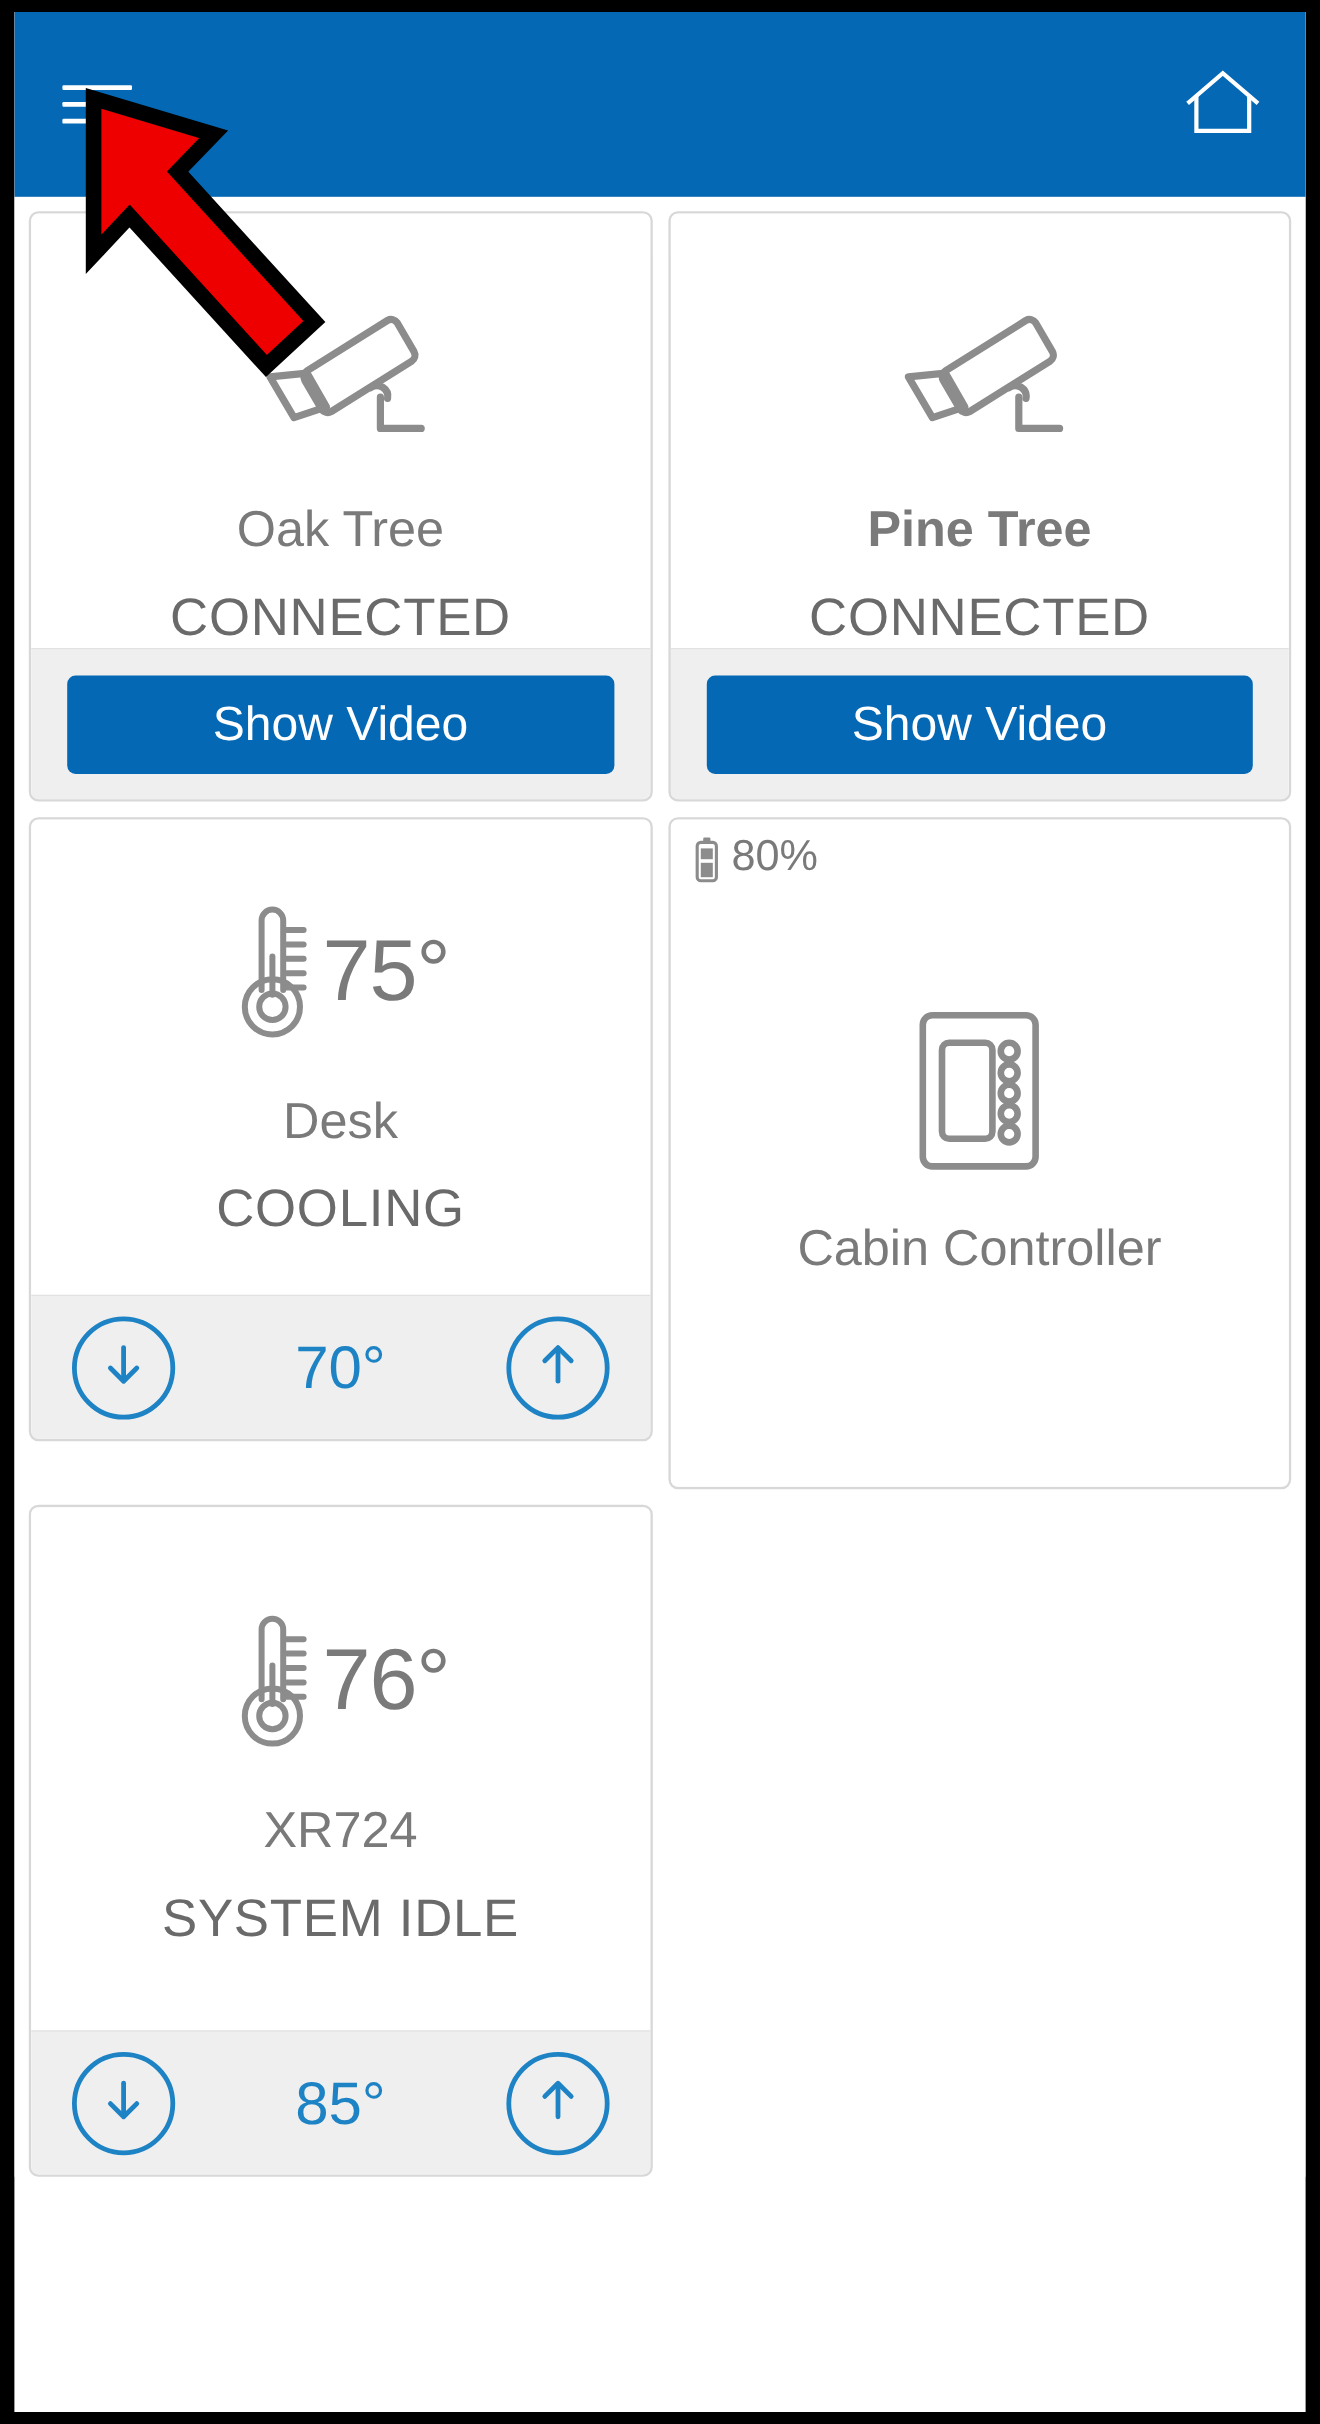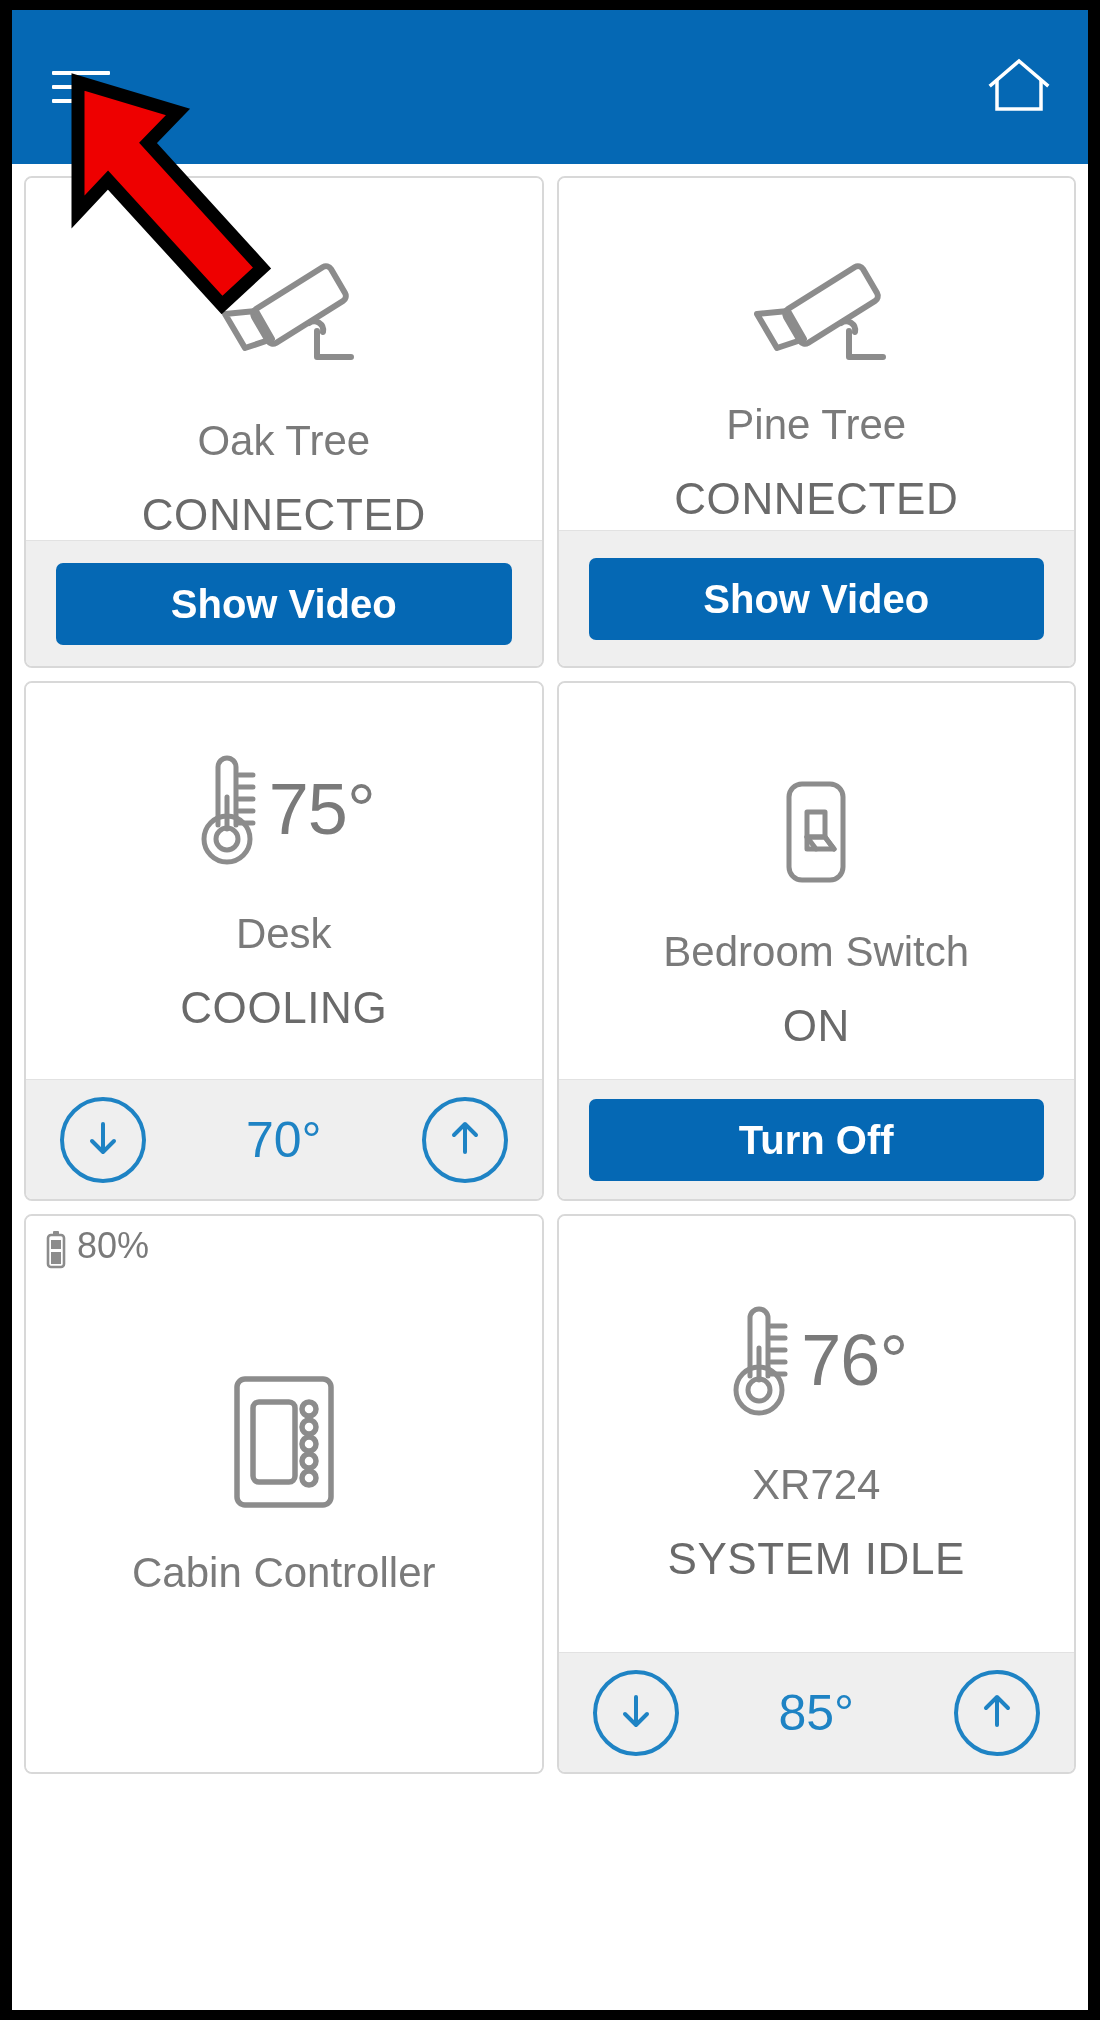"Pine Tree" div.card-title { font-weight: none -> bold; margin-top: 22px -> 38px }
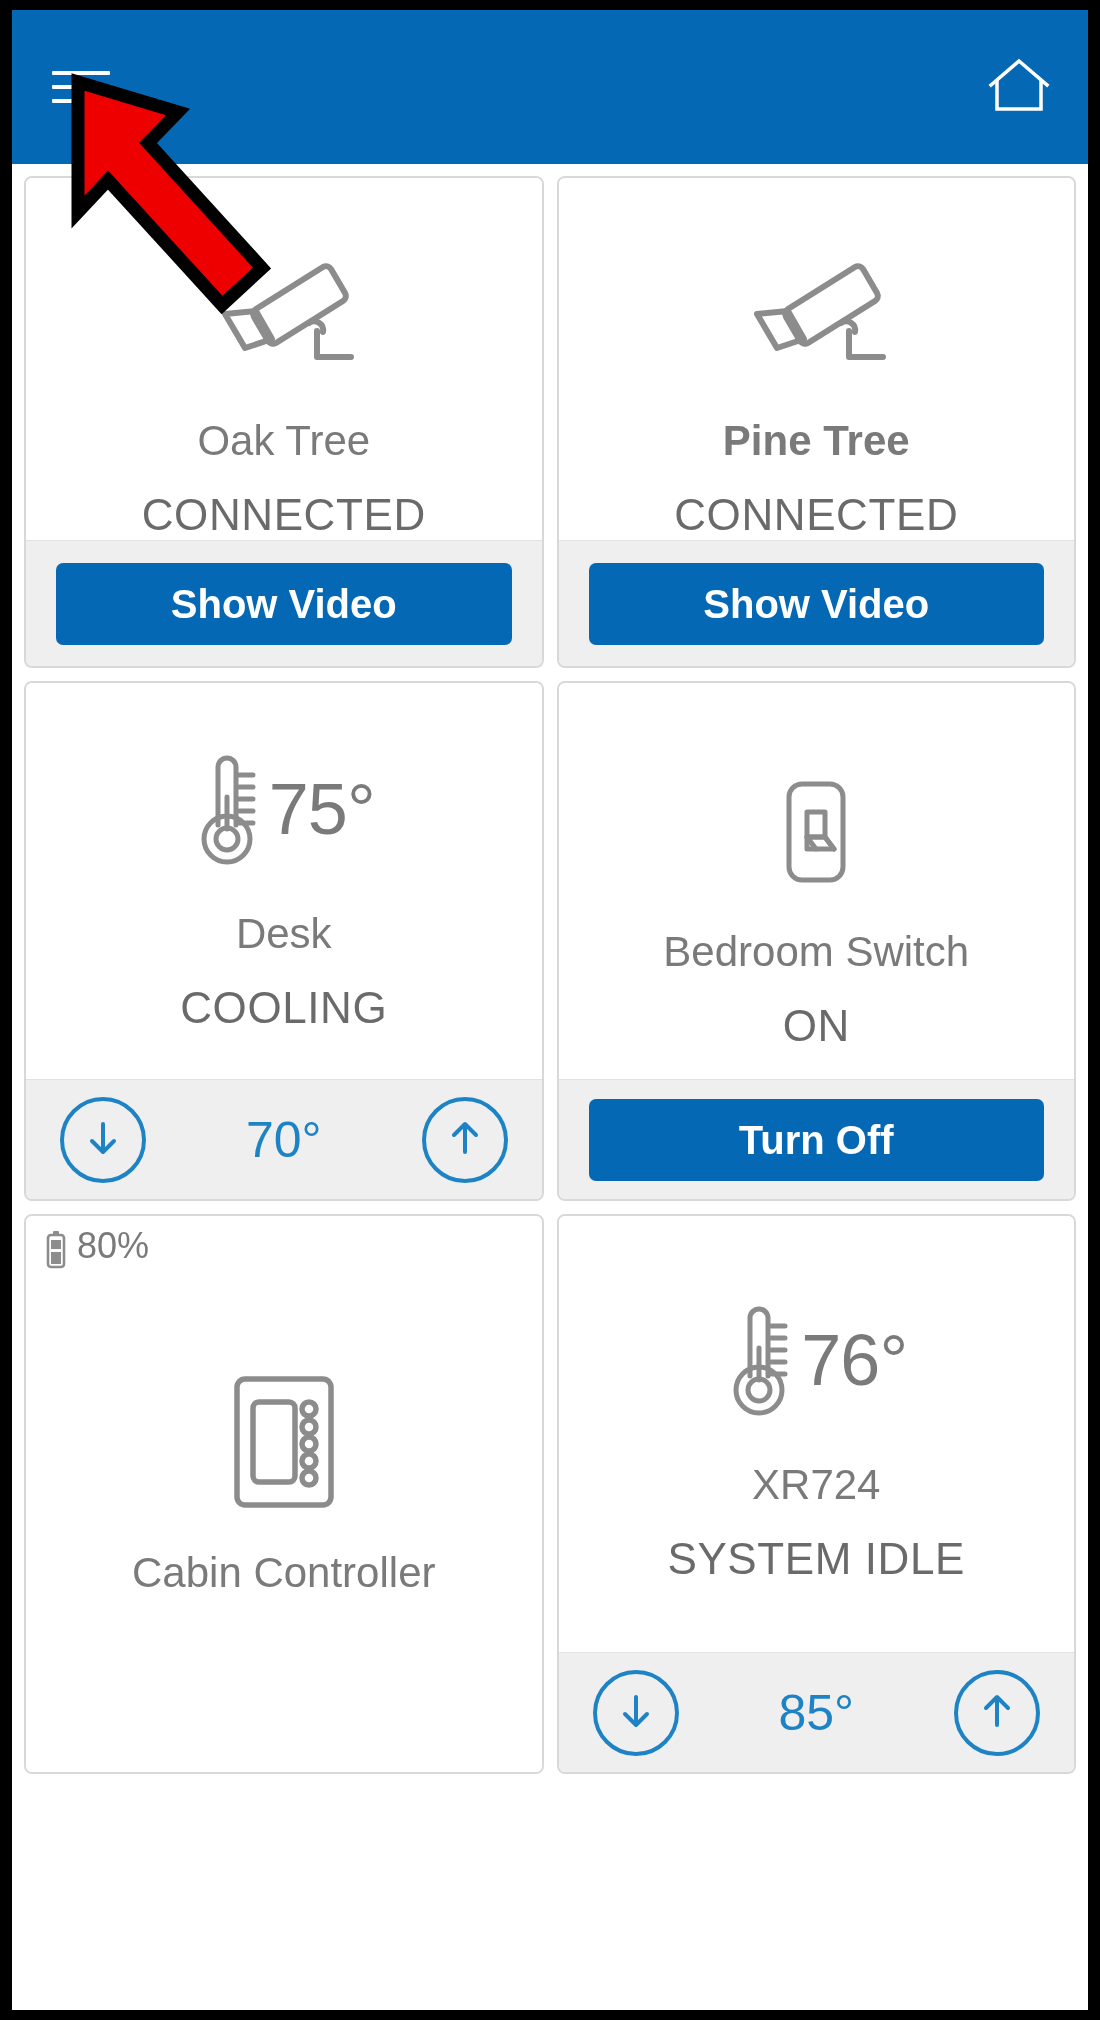"Show Video" .primary-button { font-weight: 700 -> 400 }
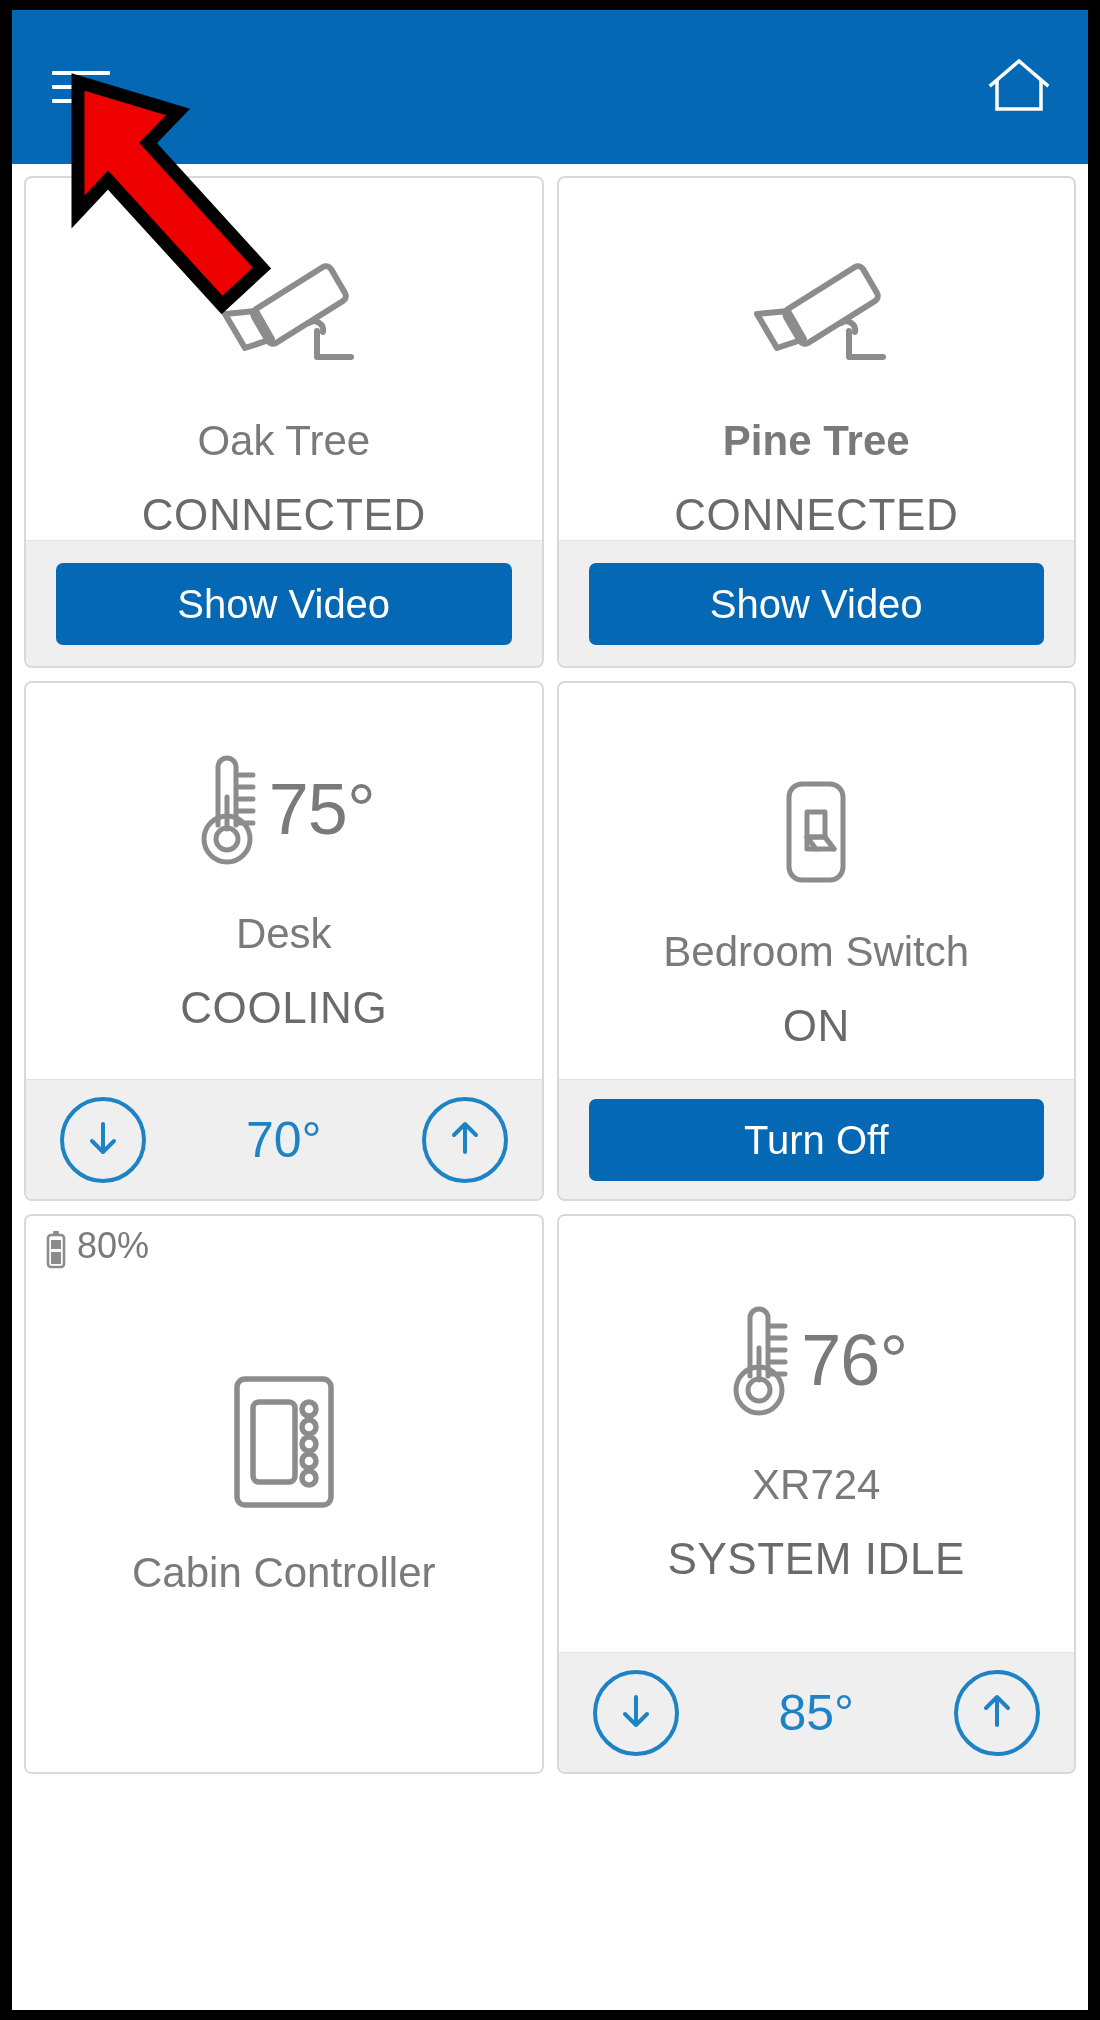"Bedroom Switch" div.device-card { html: <div> <div> <div> <svg> <g> <rect></rect> <rect></rect> <path></path> <path></path> <path></path> </g> </svg> </div> <div>Bedroom Switch</div> <div>ON</div> </div> <div> <button>Turn Off</button> </div> </div> -> none }
